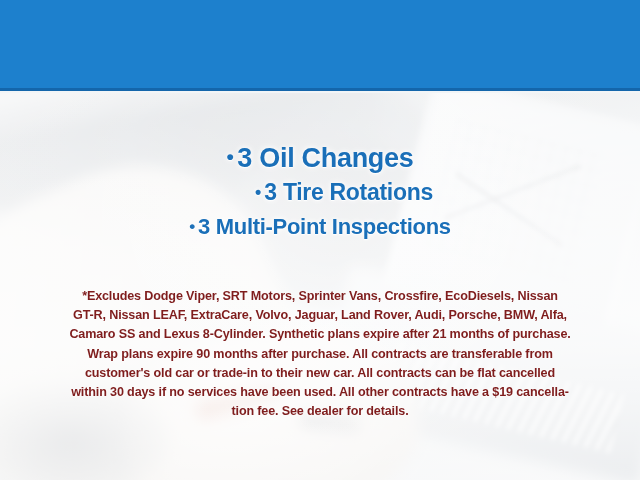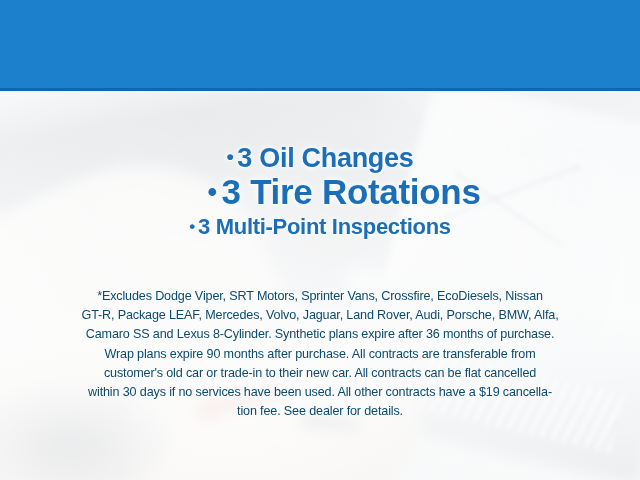"• 3 Tire Rotations" .bullet-line.b2 { font-size: 35px -> 23px }
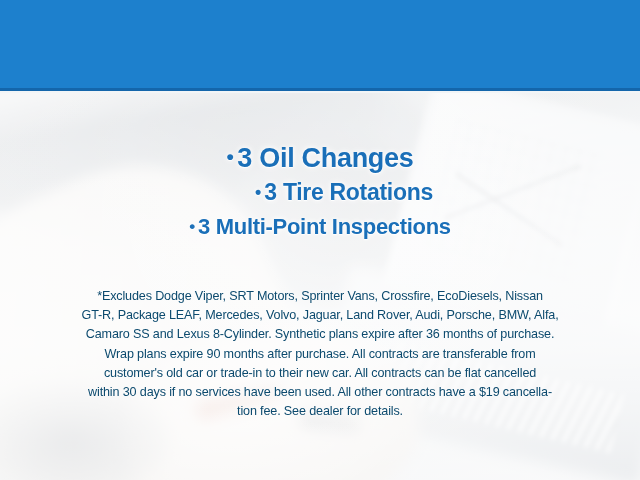"*Excludes Dodge Viper, SRT Motors," .disclaimer { color: #0c4a6e -> #7f1d1d; font-weight: normal -> bold }
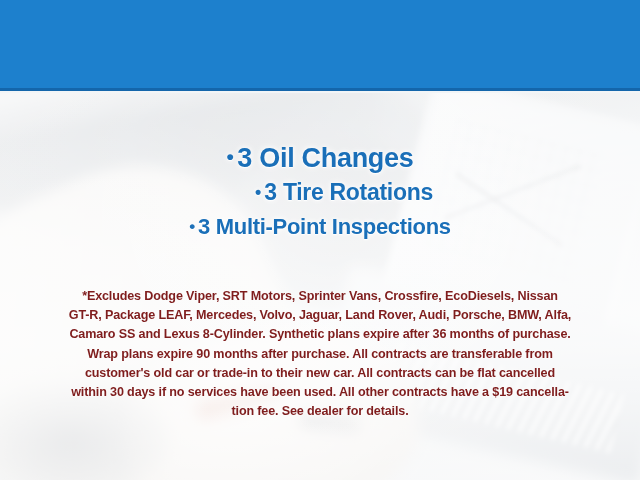"GT-R, Package LEAF, Mercedes, Volvo," div.disclaimer-line { text: Package LEAF, Mercedes -> Nissan LEAF, ExtraCare }
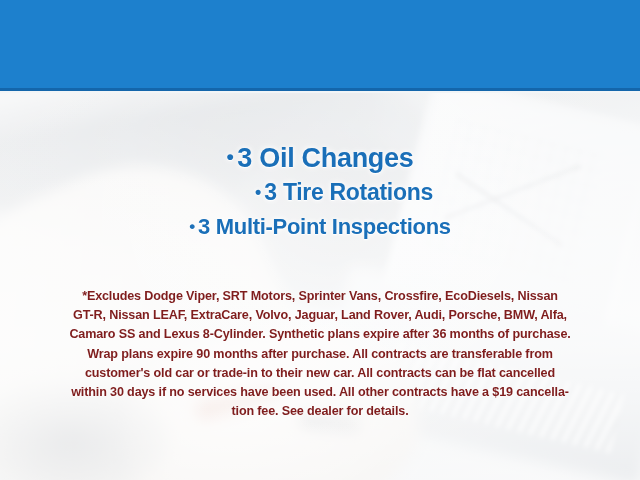"Camaro SS and Lexus 8-Cylinder." div.disclaimer-line { text: 36 -> 21 }
